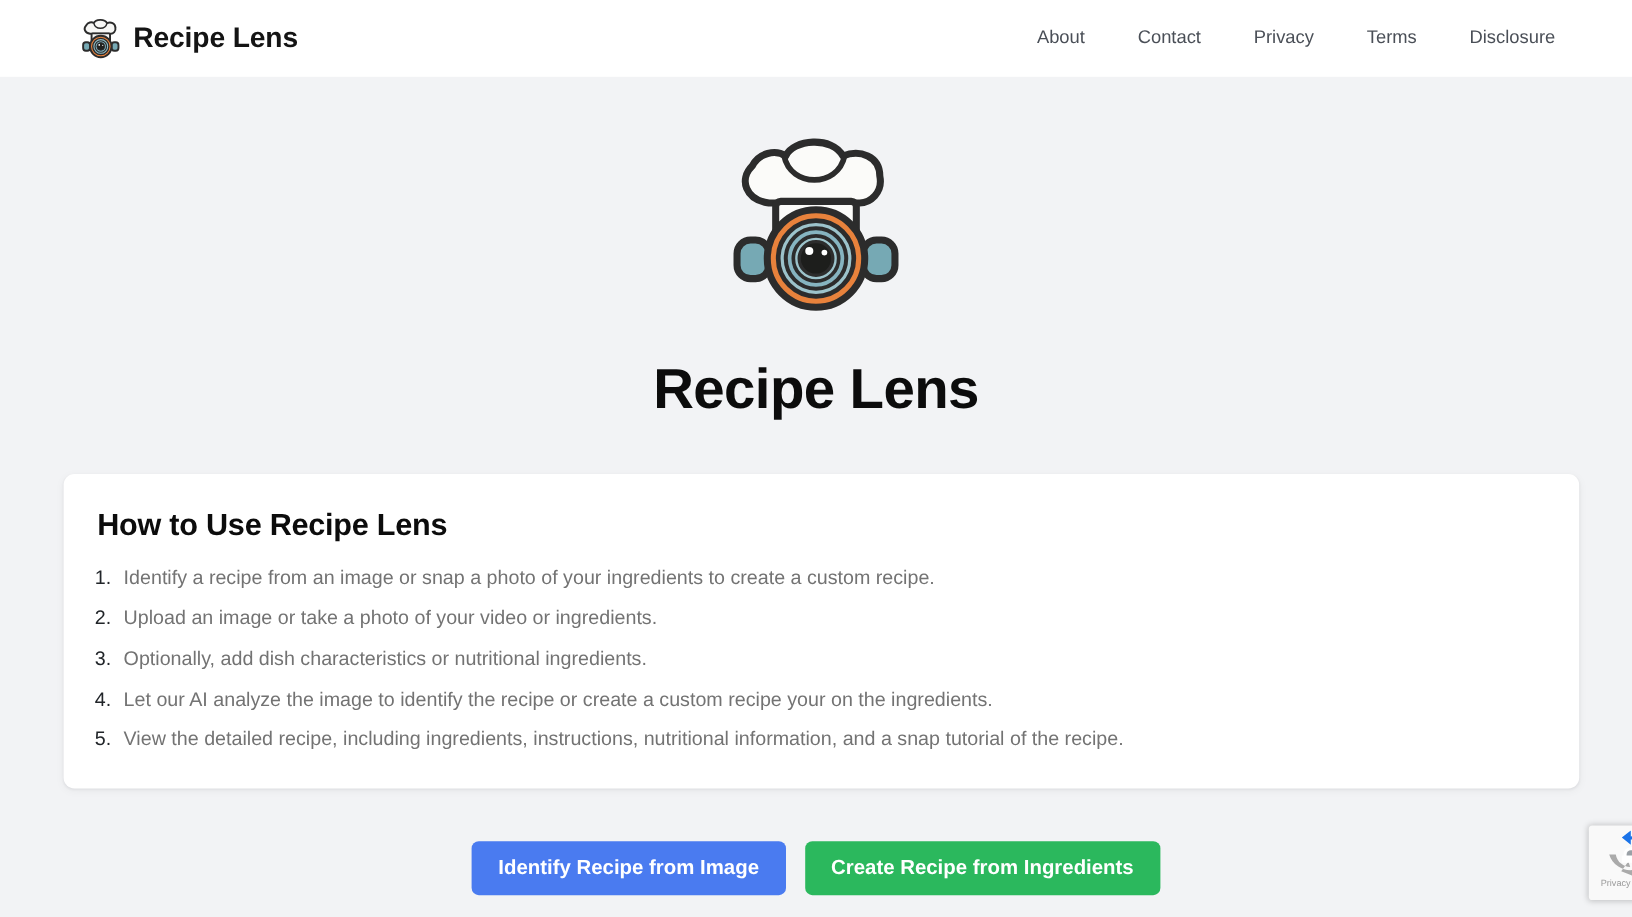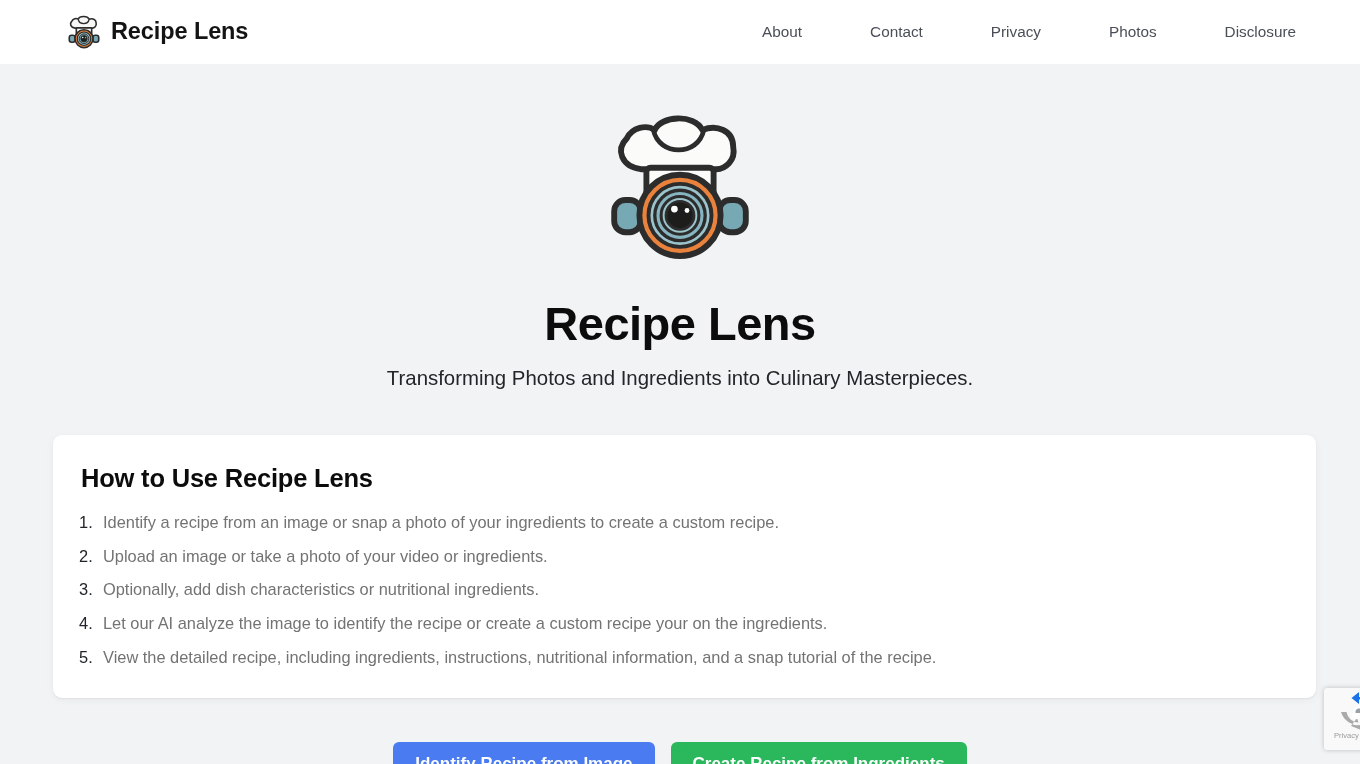"About" .nav-links { gap: 24px -> none }
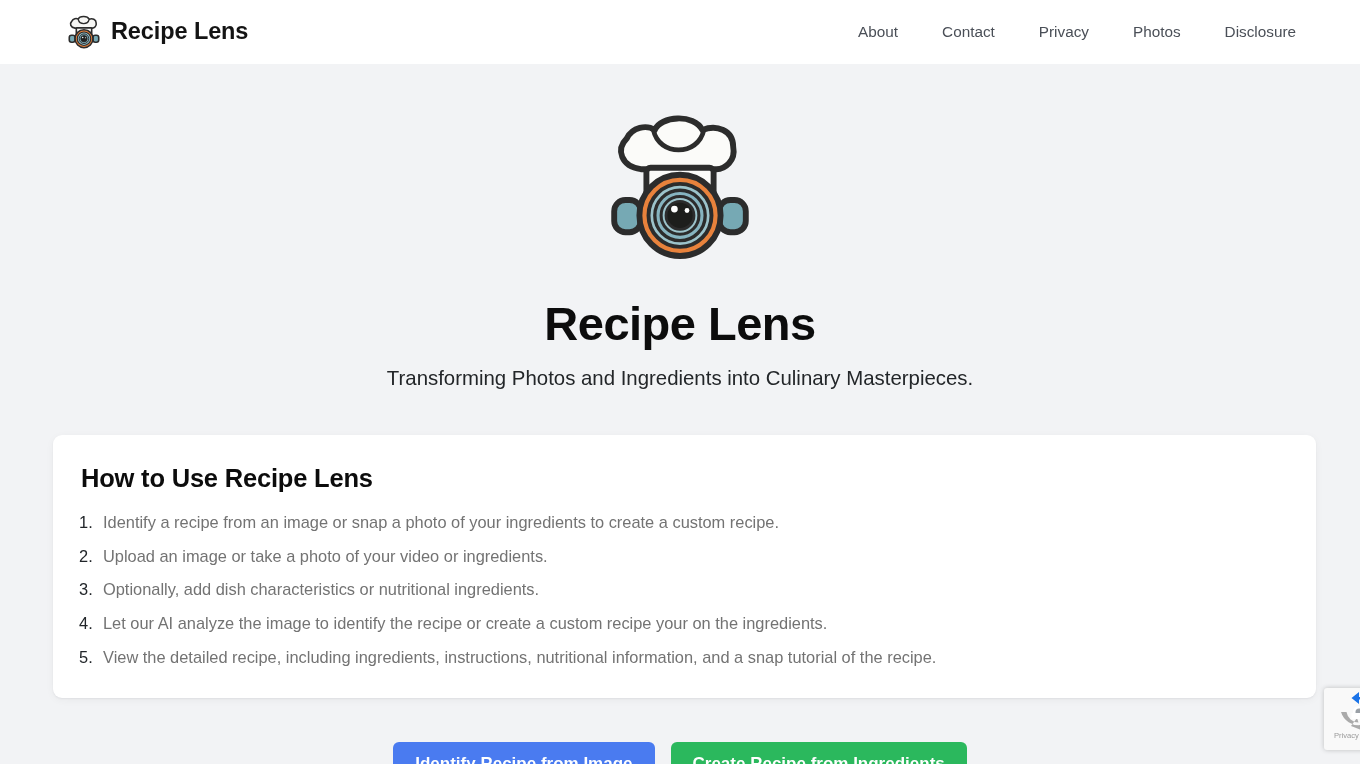"Photos" a.nav-link { text: Photos -> Terms }
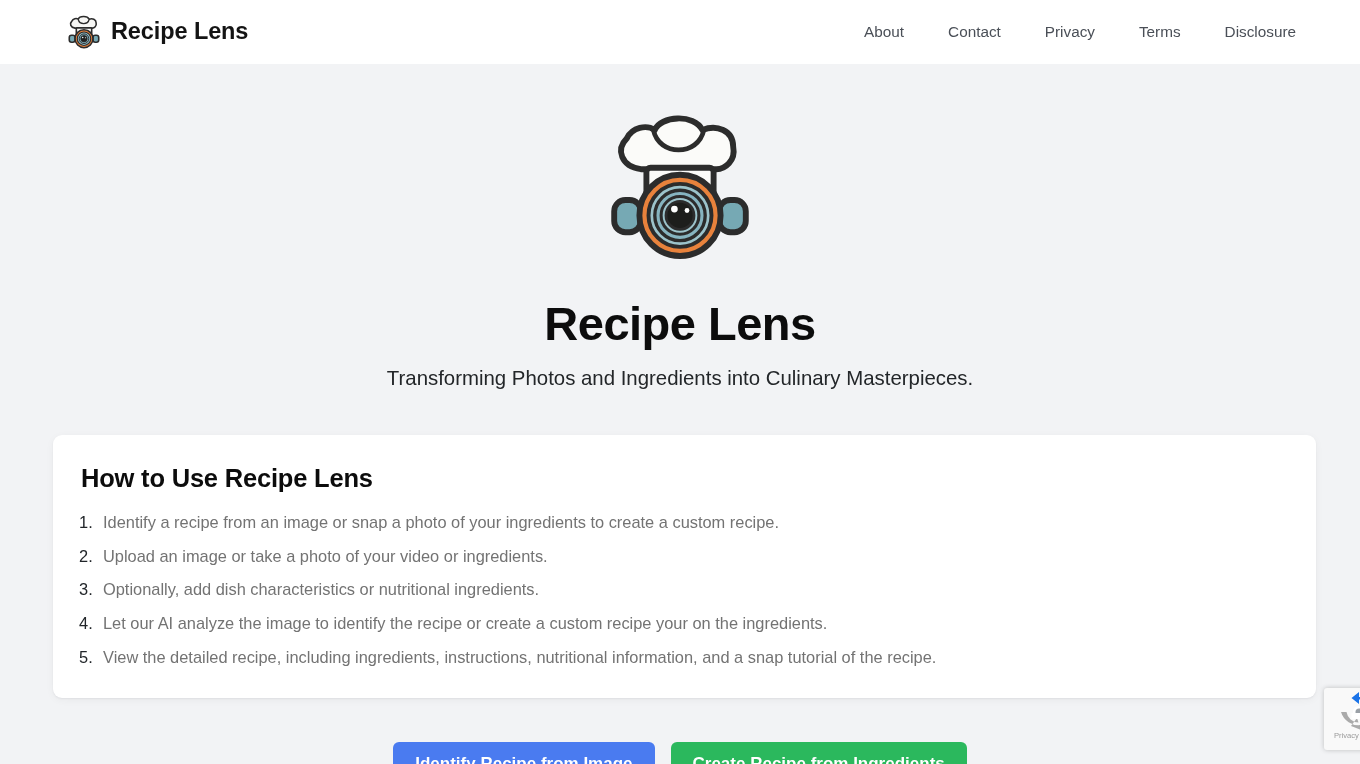"Transforming Photos and Ingredients into" p.hero-sub { html: <p>Transforming Photos and Ingredients into Culinary Masterpieces.</p> -> none }
